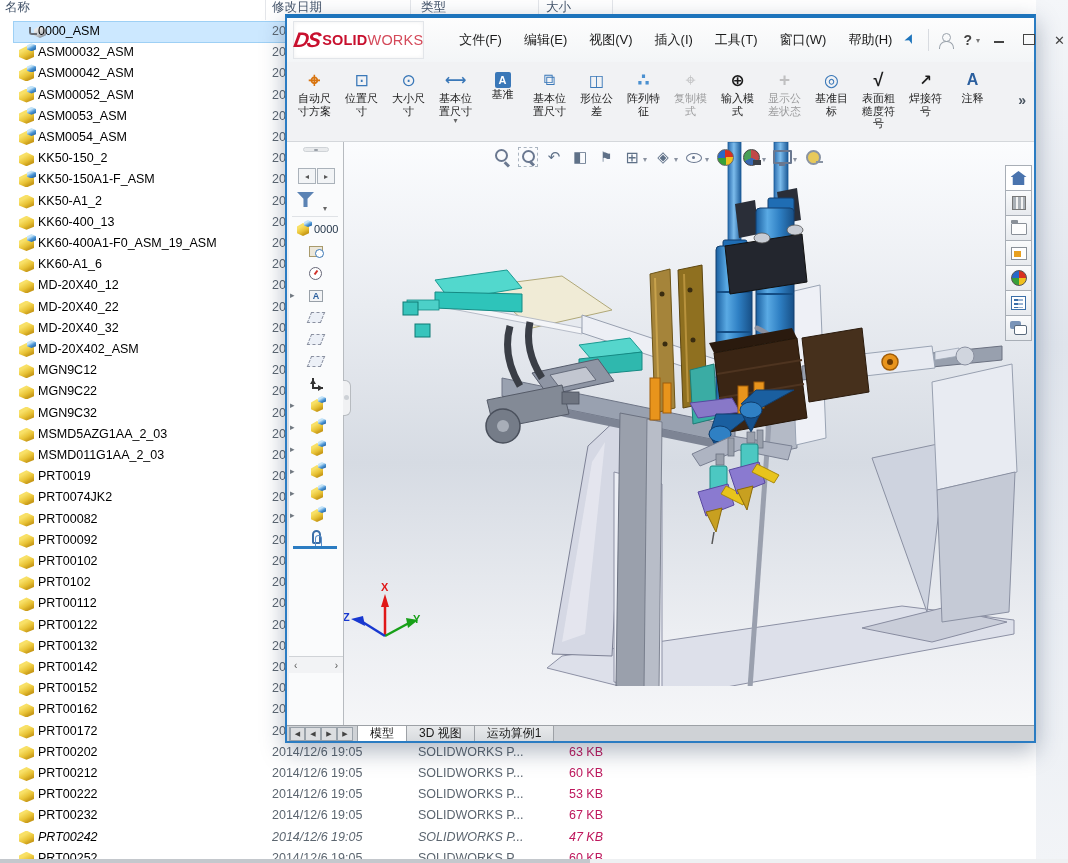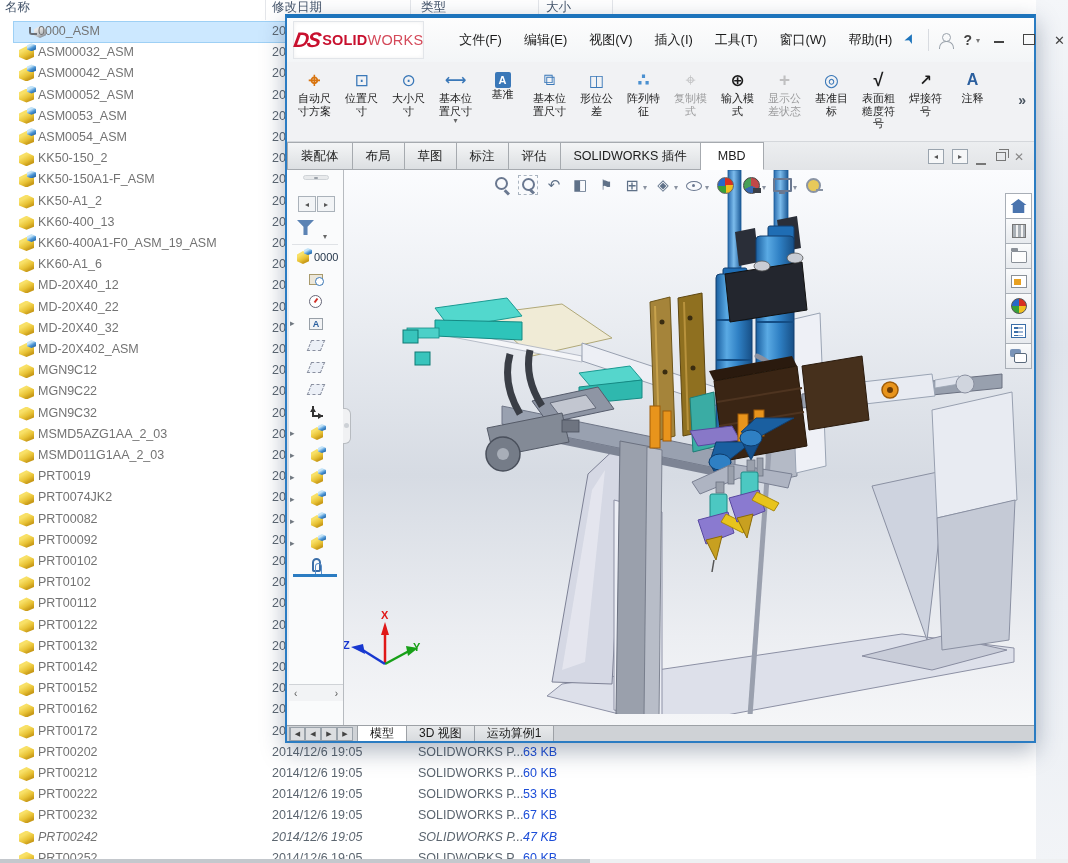"0000_ASM" .fname { color: #737373 -> #000000 }
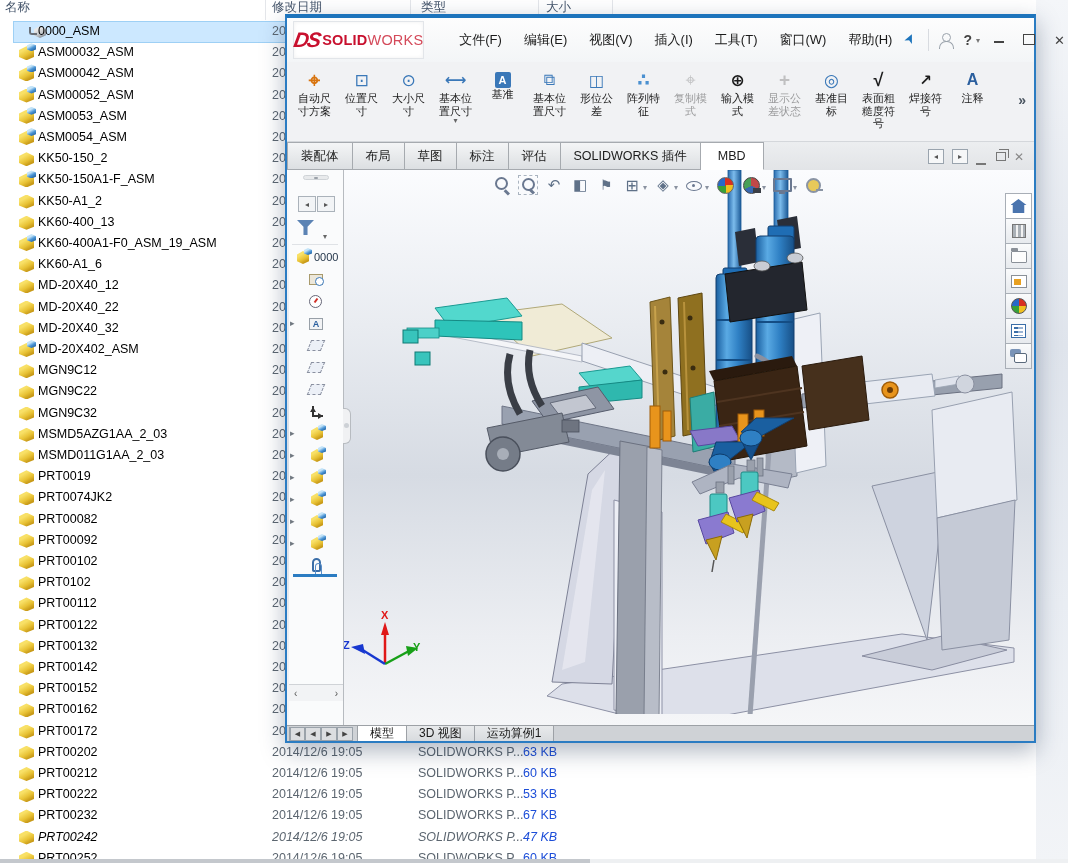"装配体" div { html: <div> <div> <span>装配体</span> <span>布局</span> <span>草图</span> <span>标注</span> <span>评估</span> <span>SOLIDWORKS 插件</span> <span>MBD</span> </div> <div> <span></span> <span></span> <span></span> <span></span> <span></span> </div> </div> -> none }
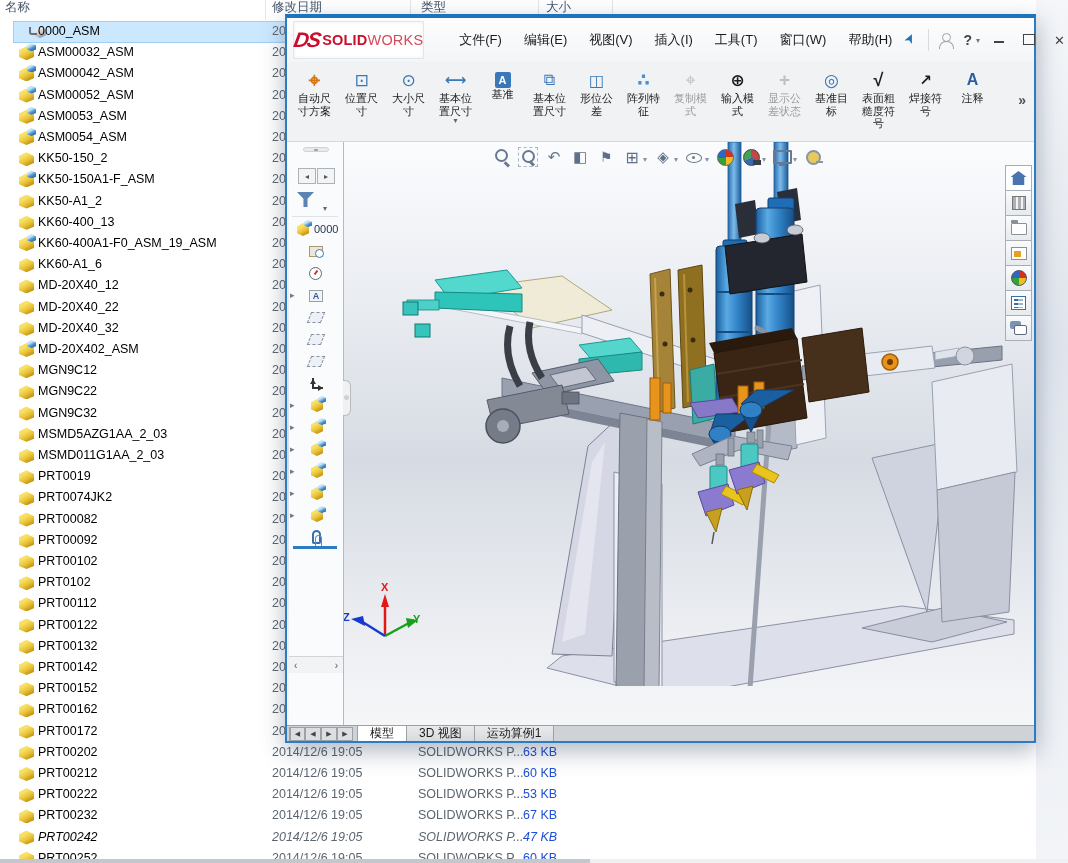"63 KB" .fsize { color: #1d4ed8 -> #be185d; text-align: left -> right }
